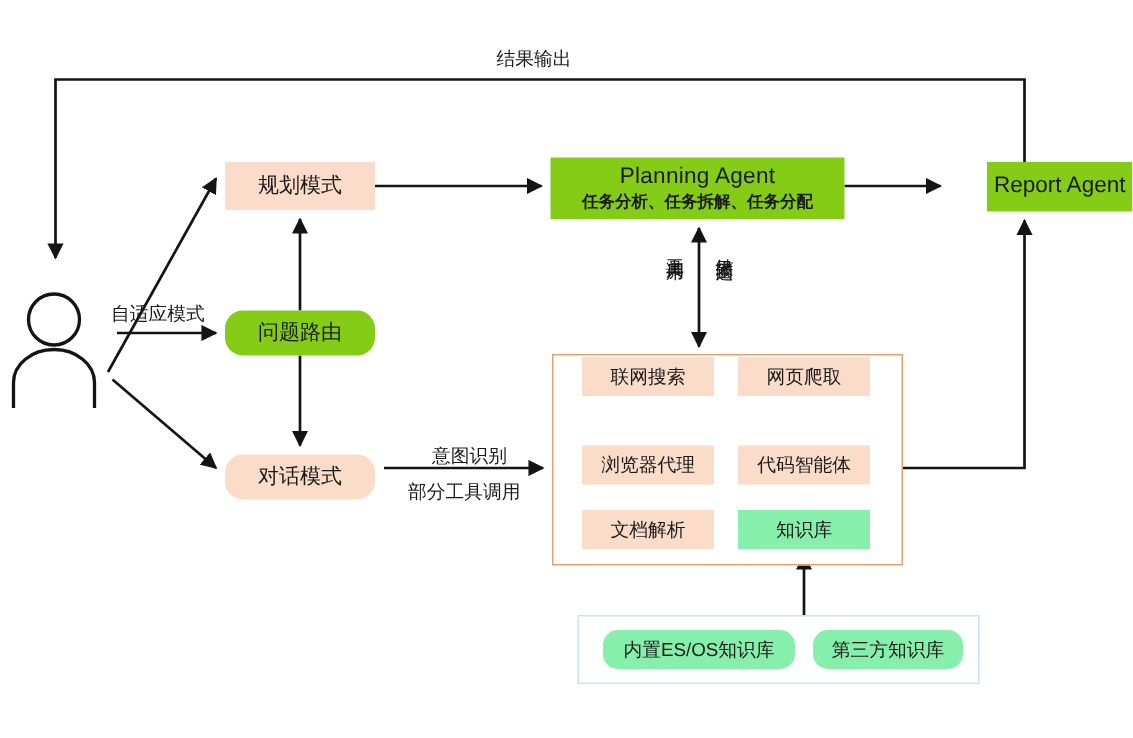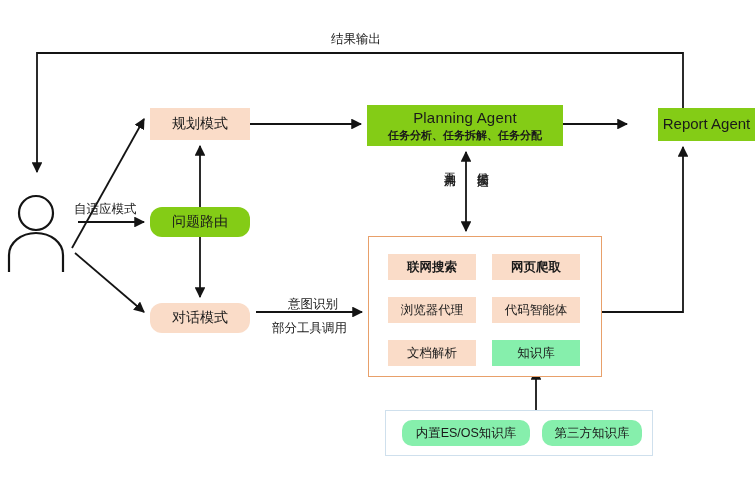"联网搜索" .t-r1 { font-weight: bold -> none; top: 254px -> 238px }
